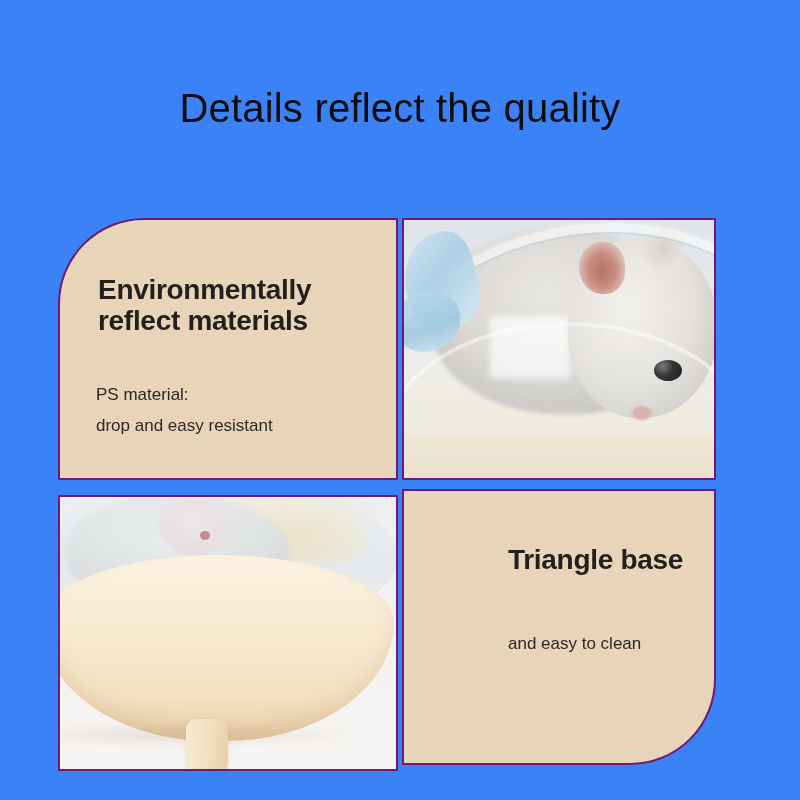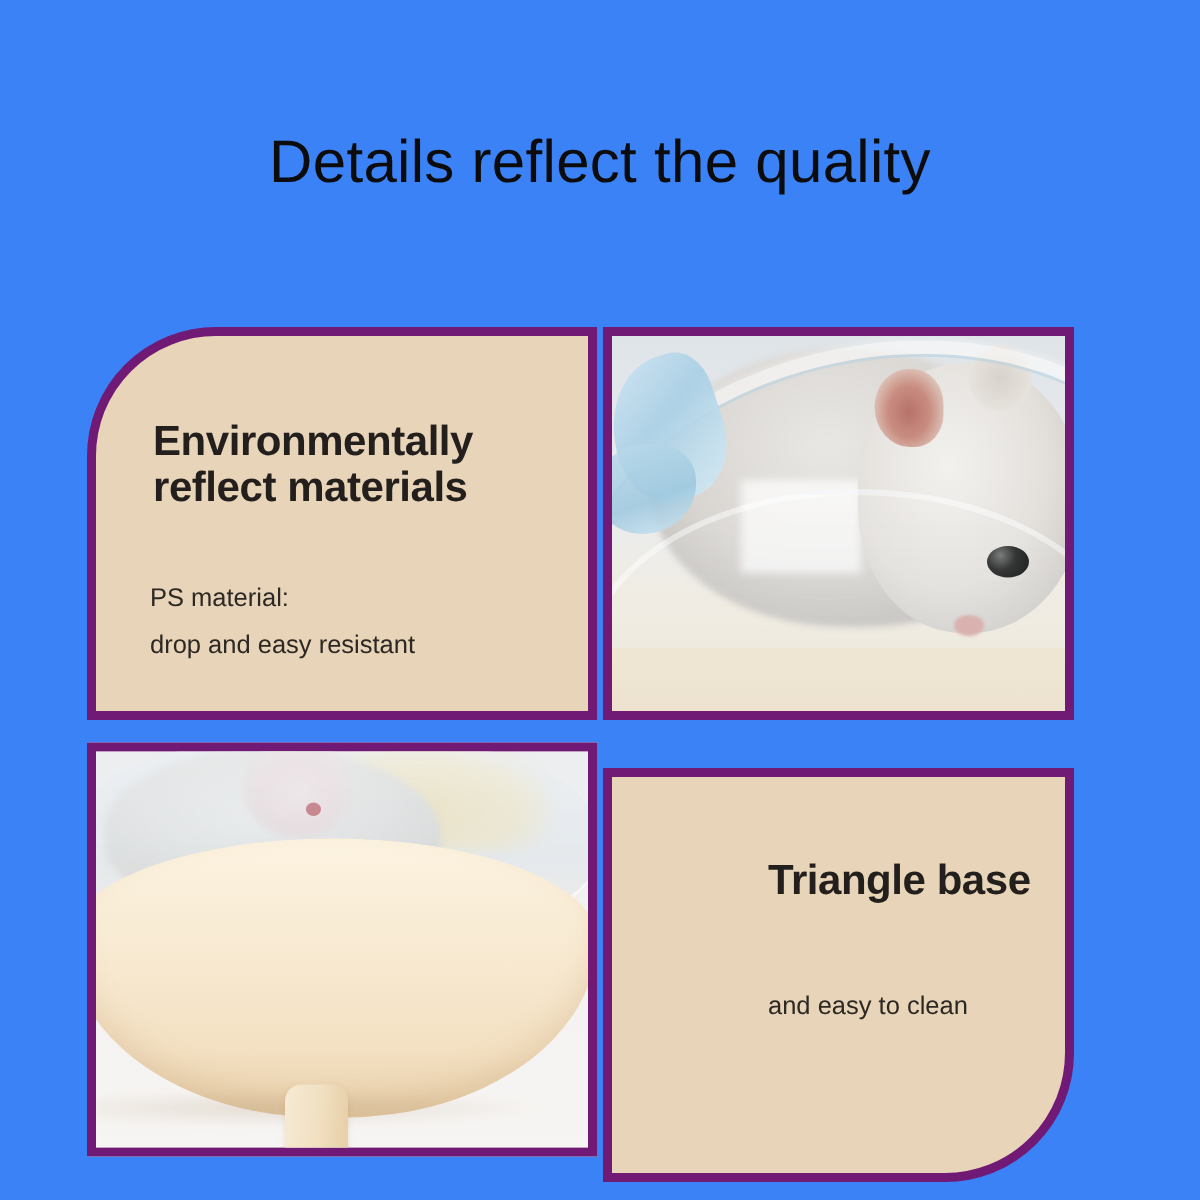"Environmentally" .panel { border: 6px solid #701a75 -> 2px solid #701a75 }
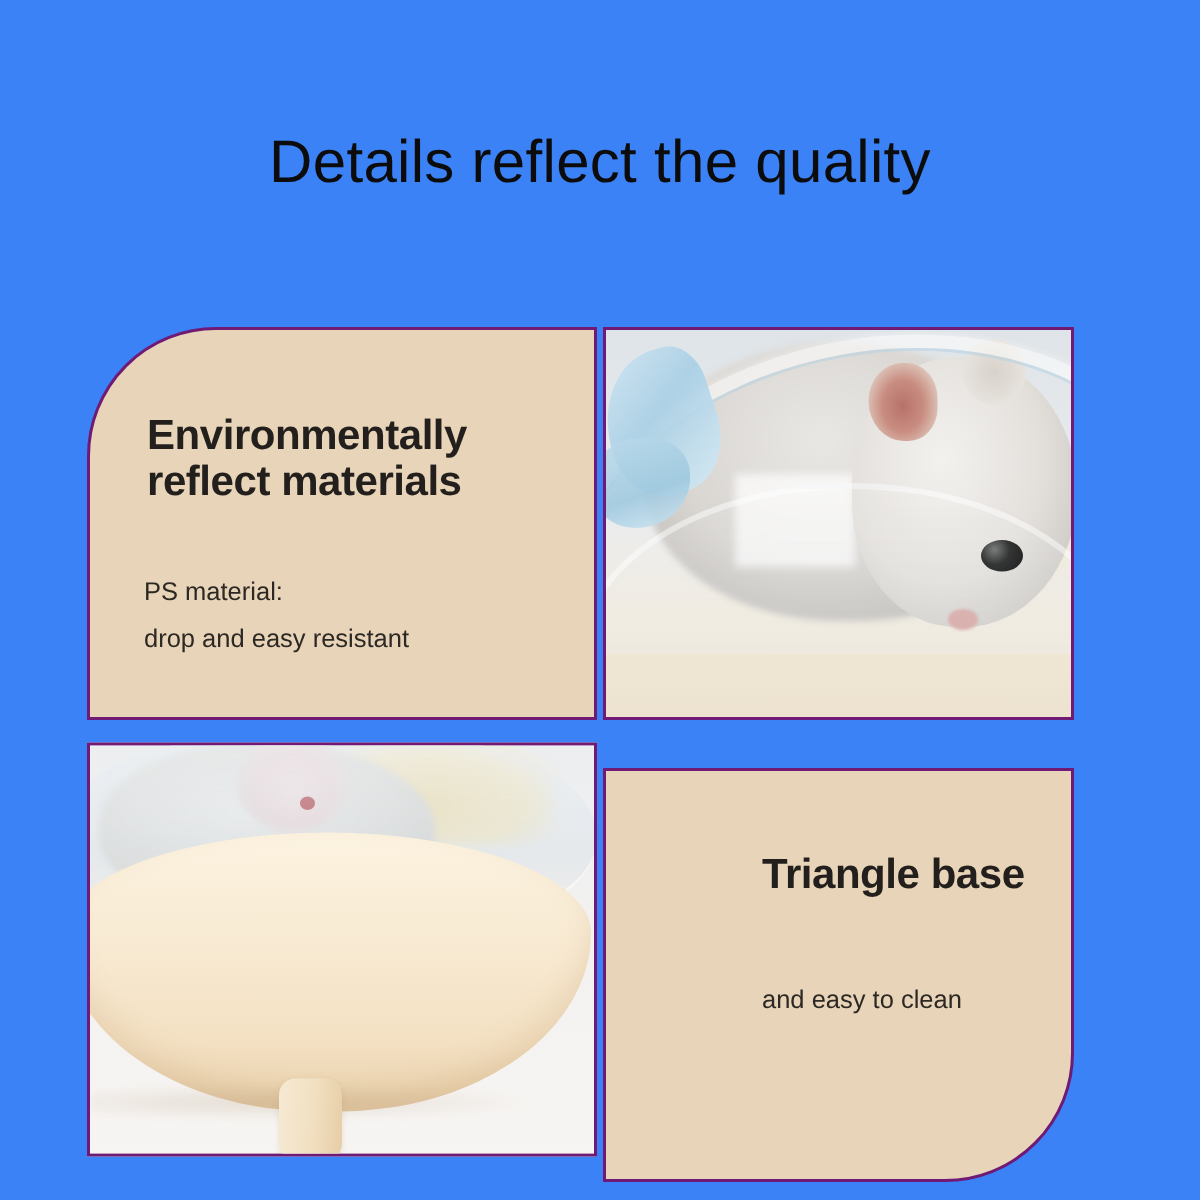"Triangle base" .panel-text-base { top: 294px -> 271px }
